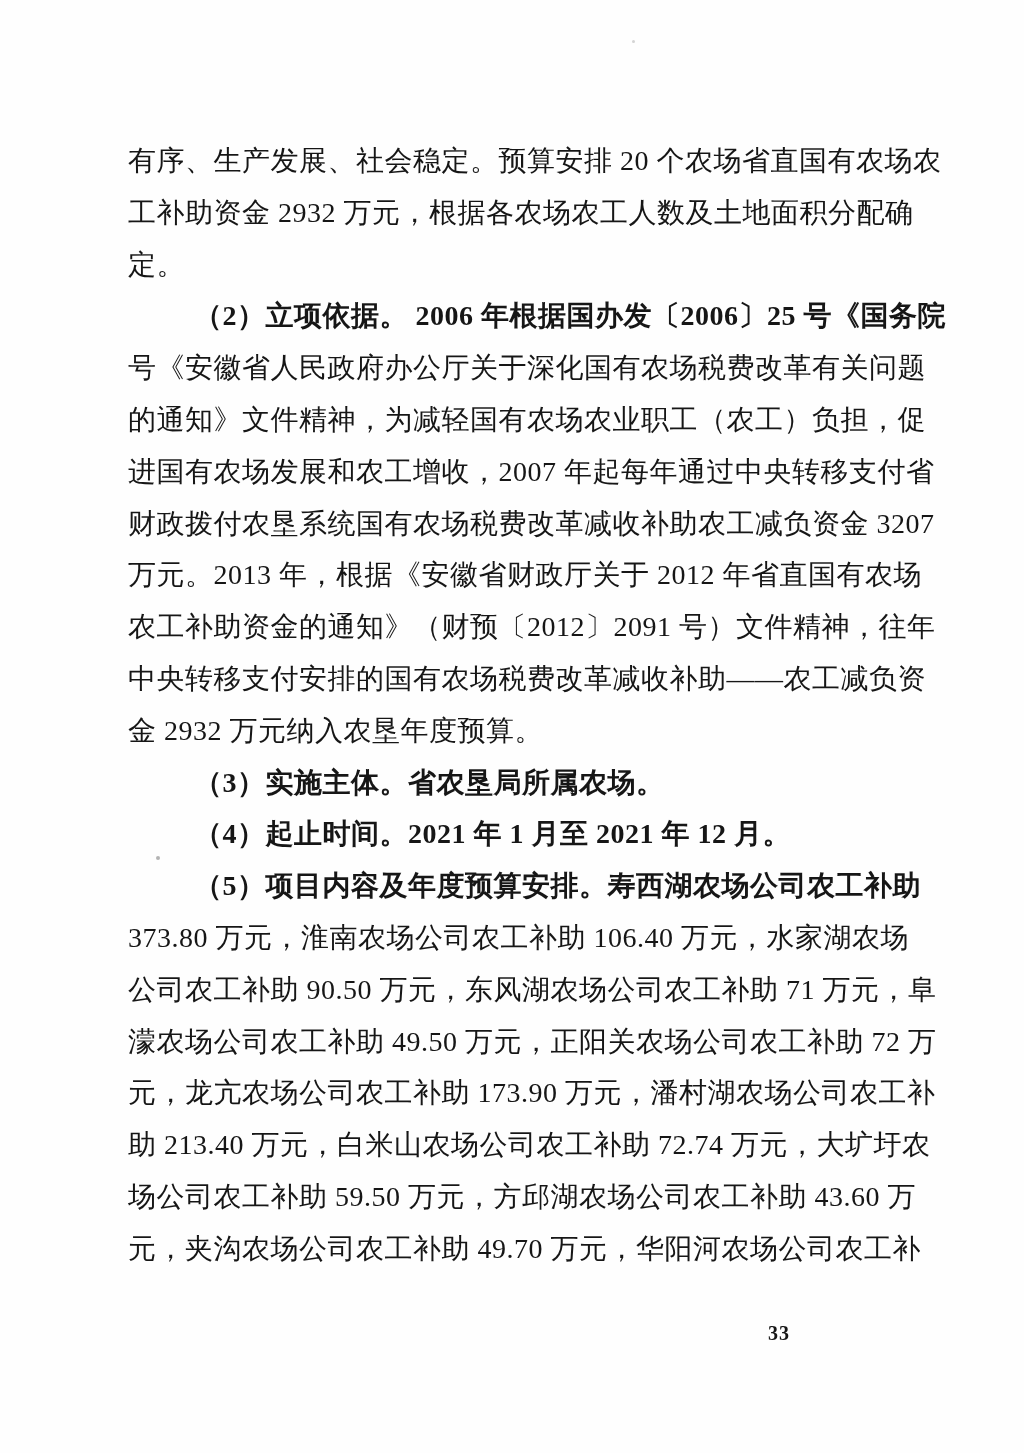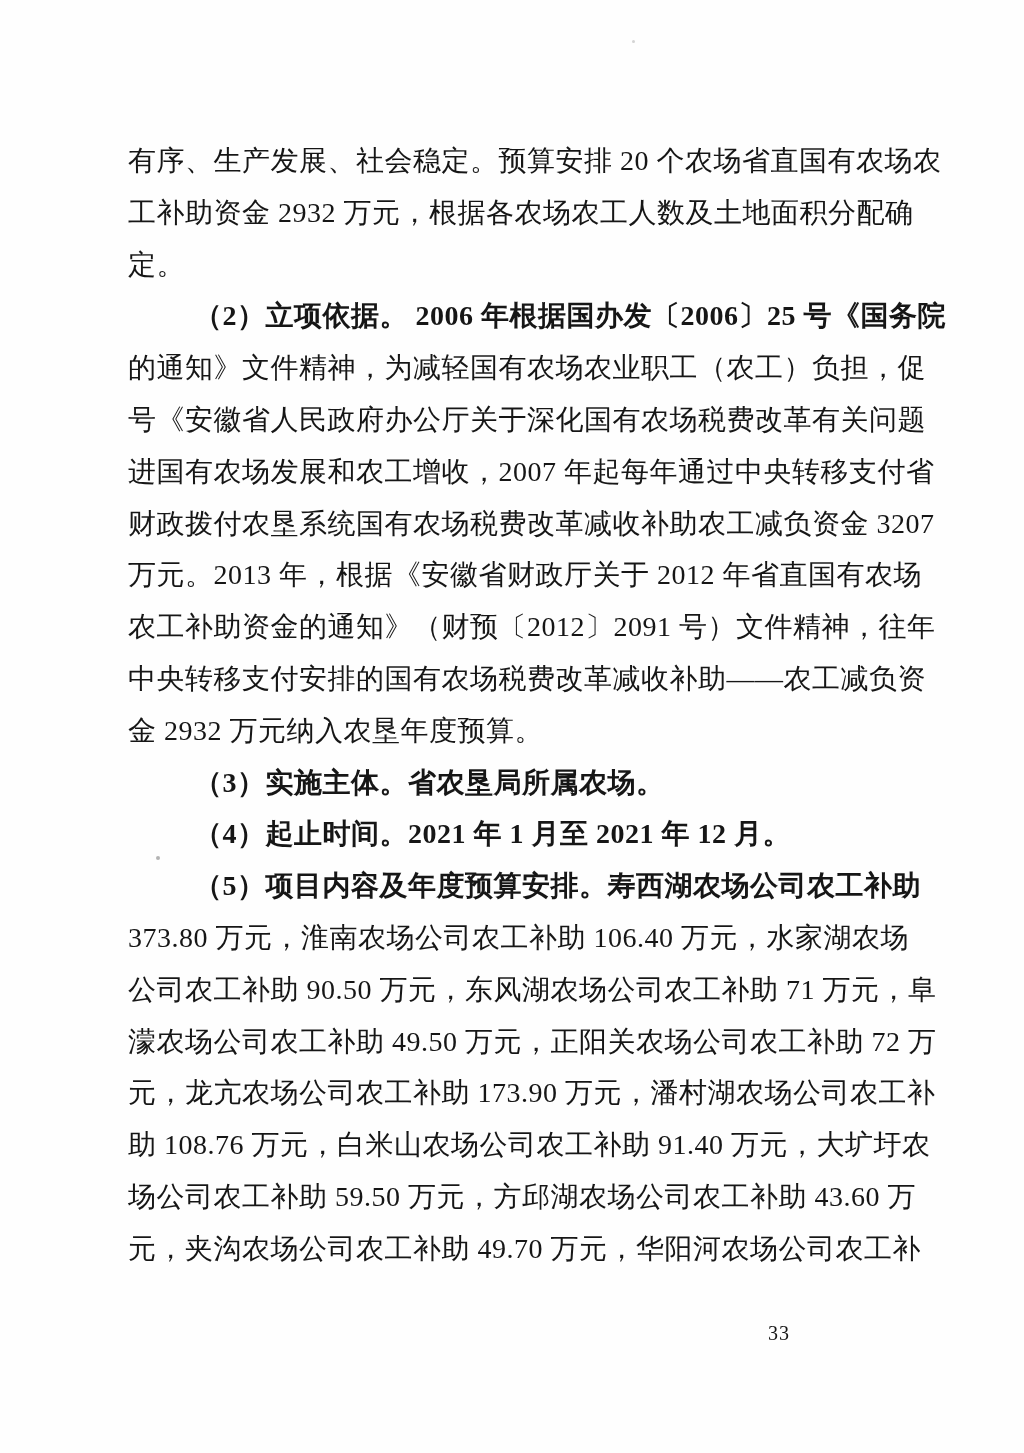"的通知》文件精神，为减轻国有农场农业职工（农工）负担，促" div.line { order: before "号《安徽省人民政府办公厅关于深化国有农场税费改革有关问题" -> after "号《安徽省人民政府办公厅关于深化国有农场税费改革有关问题" }
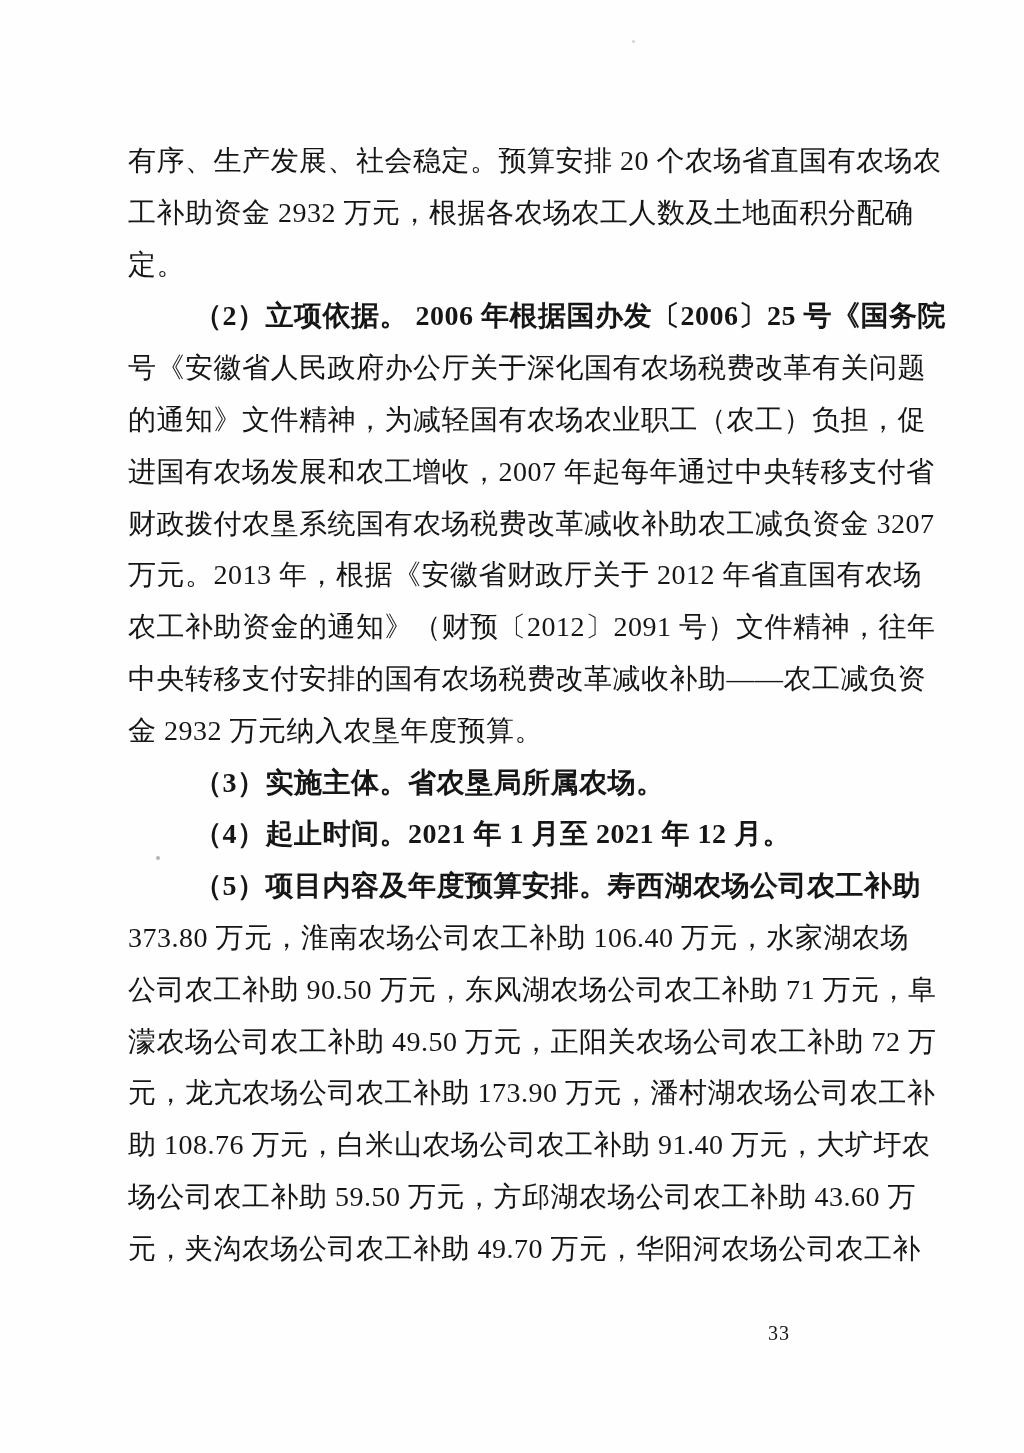"助 108.76 万元，白米山农场公司农工补助 91.40 万元，大圹圩农" div.line { text: 108.76 万元，白米山农场公司农工补助 91.40 -> 213.40 万元，白米山农场公司农工补助 72.74 }
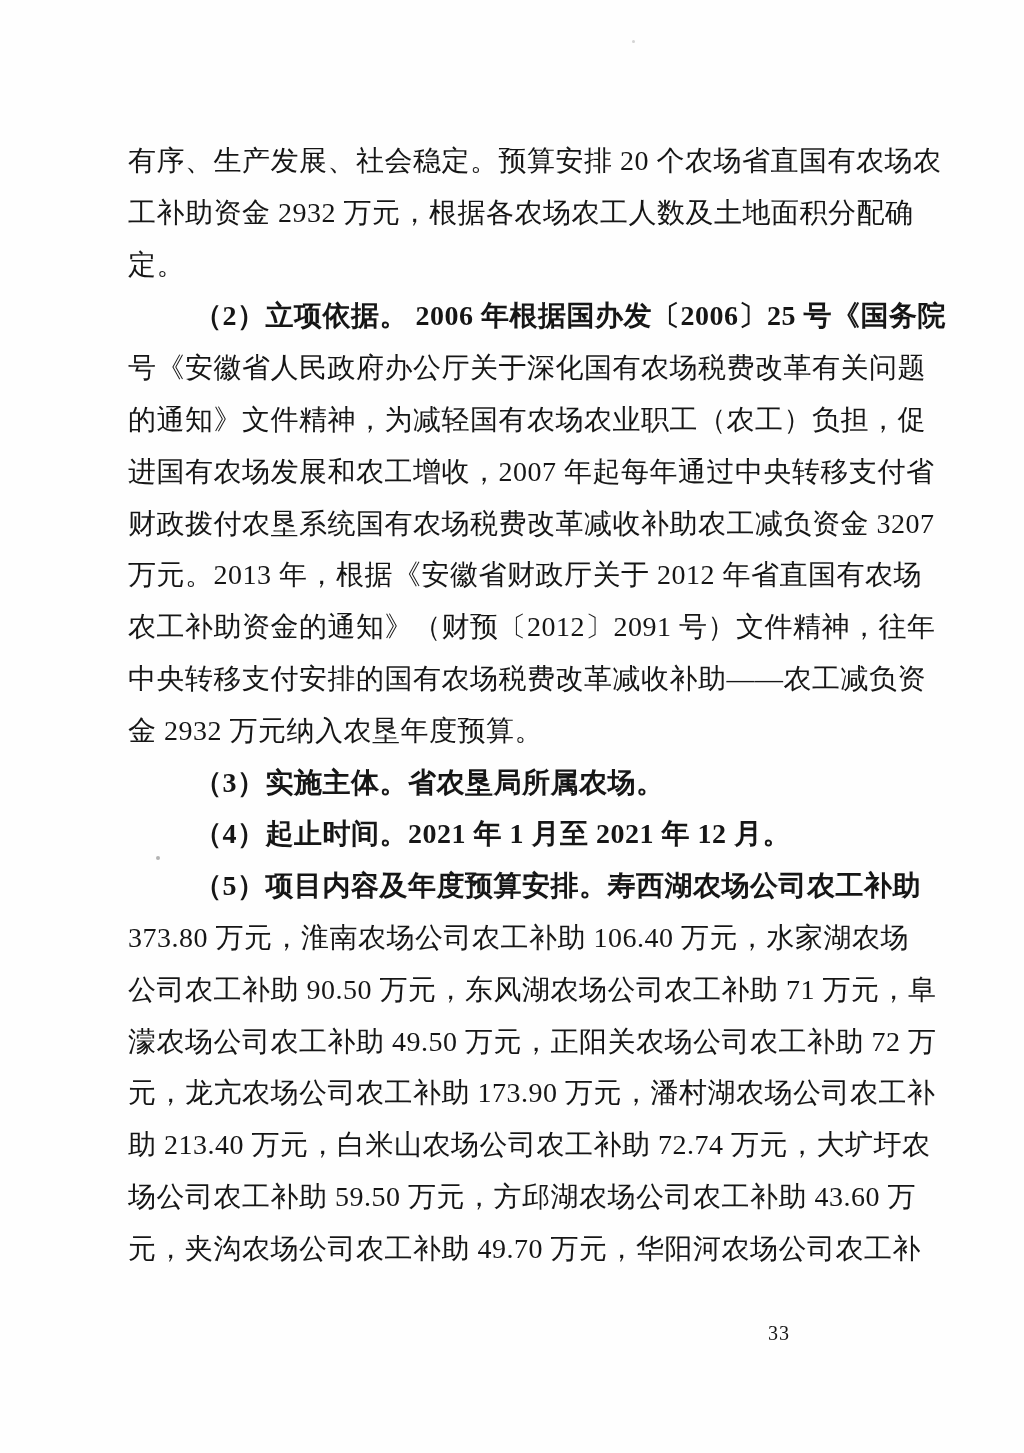"33" .page-number { font-weight: normal -> bold }
